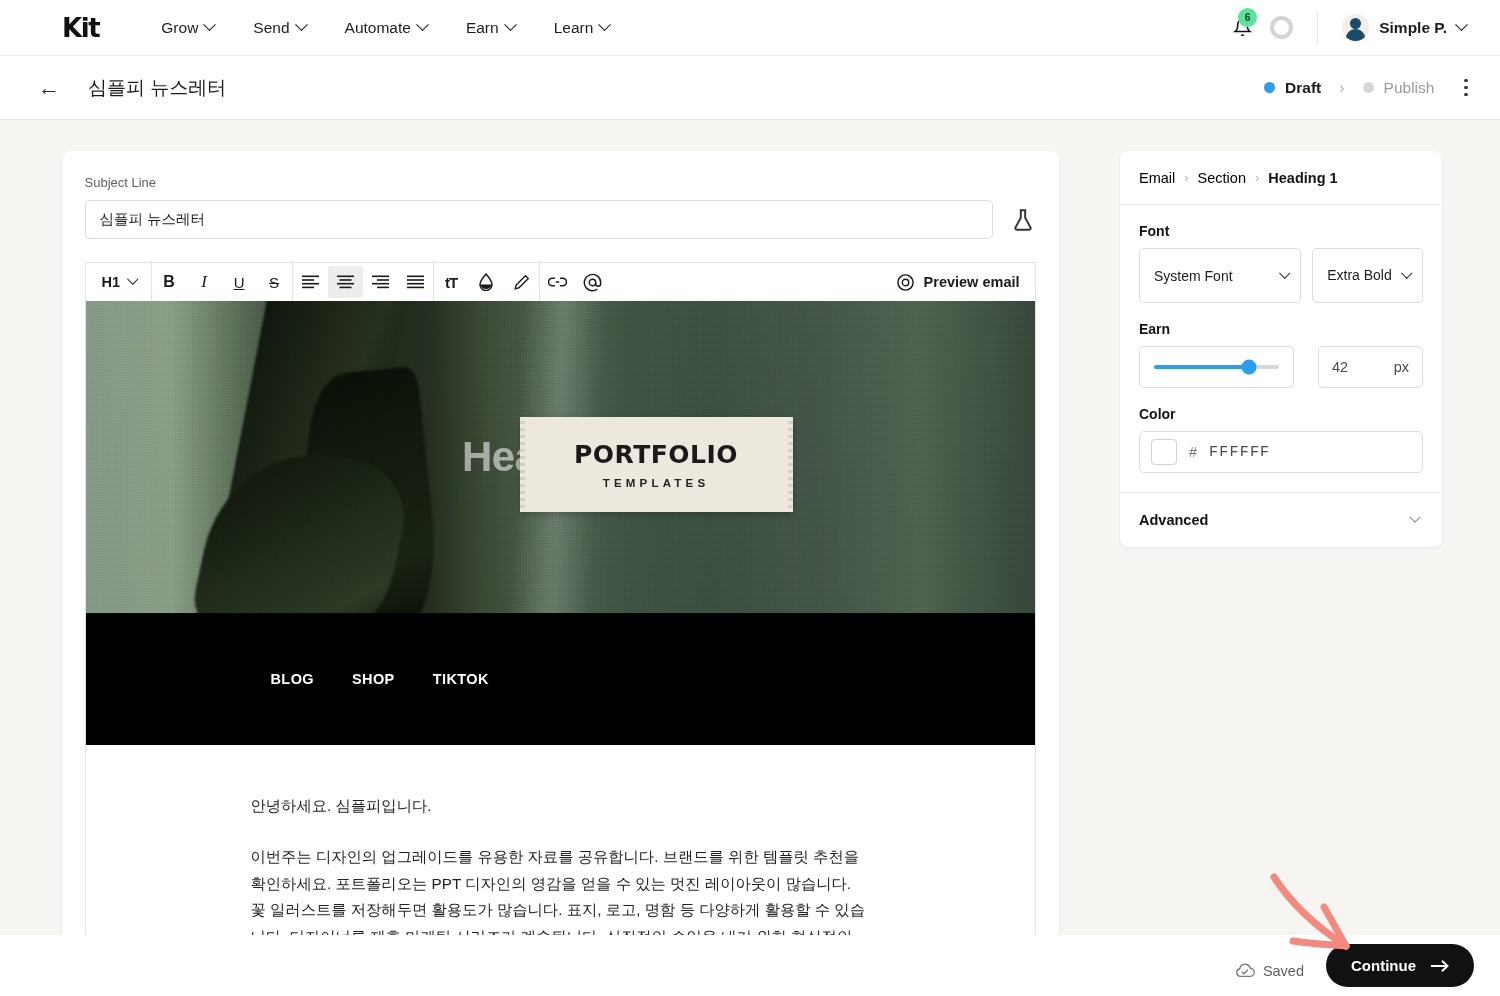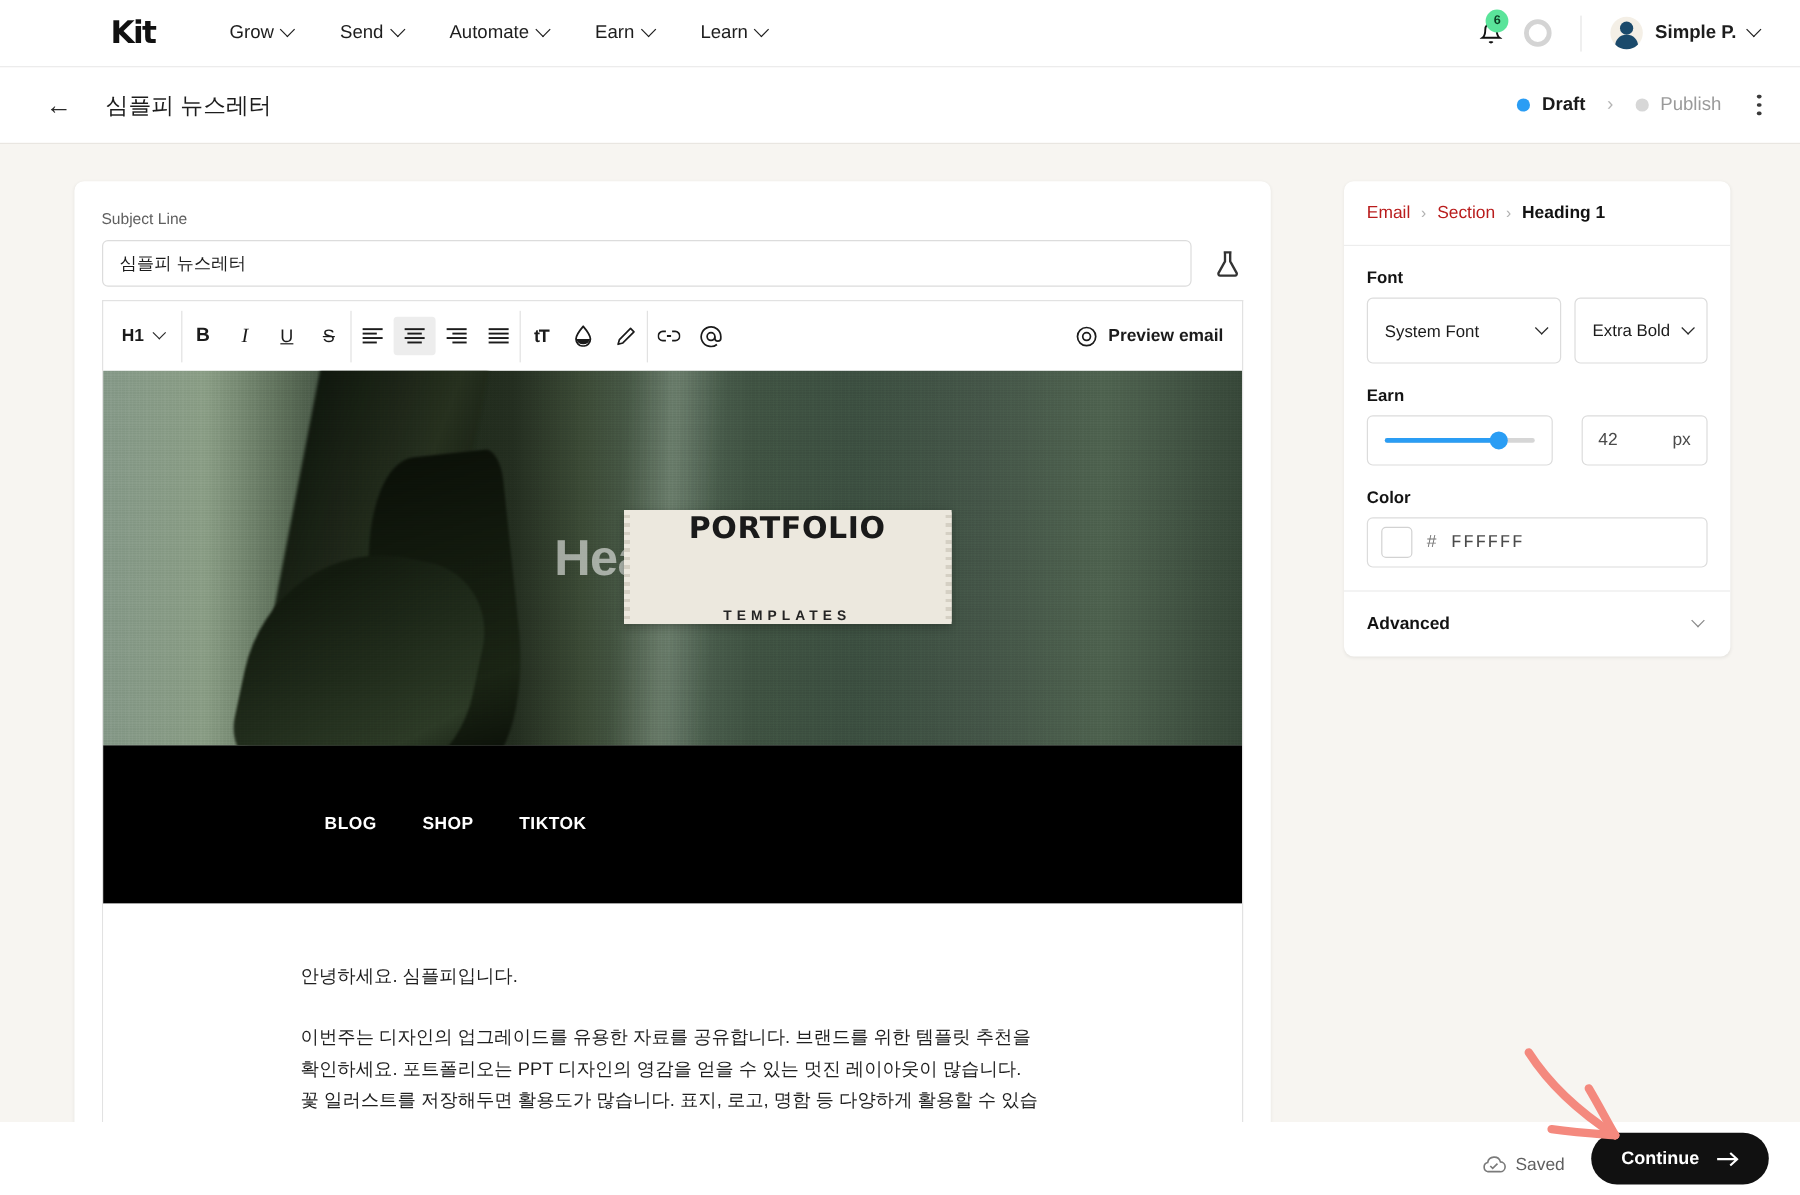"Kit" .kit-logo { margin-left: 92px -> 62px }
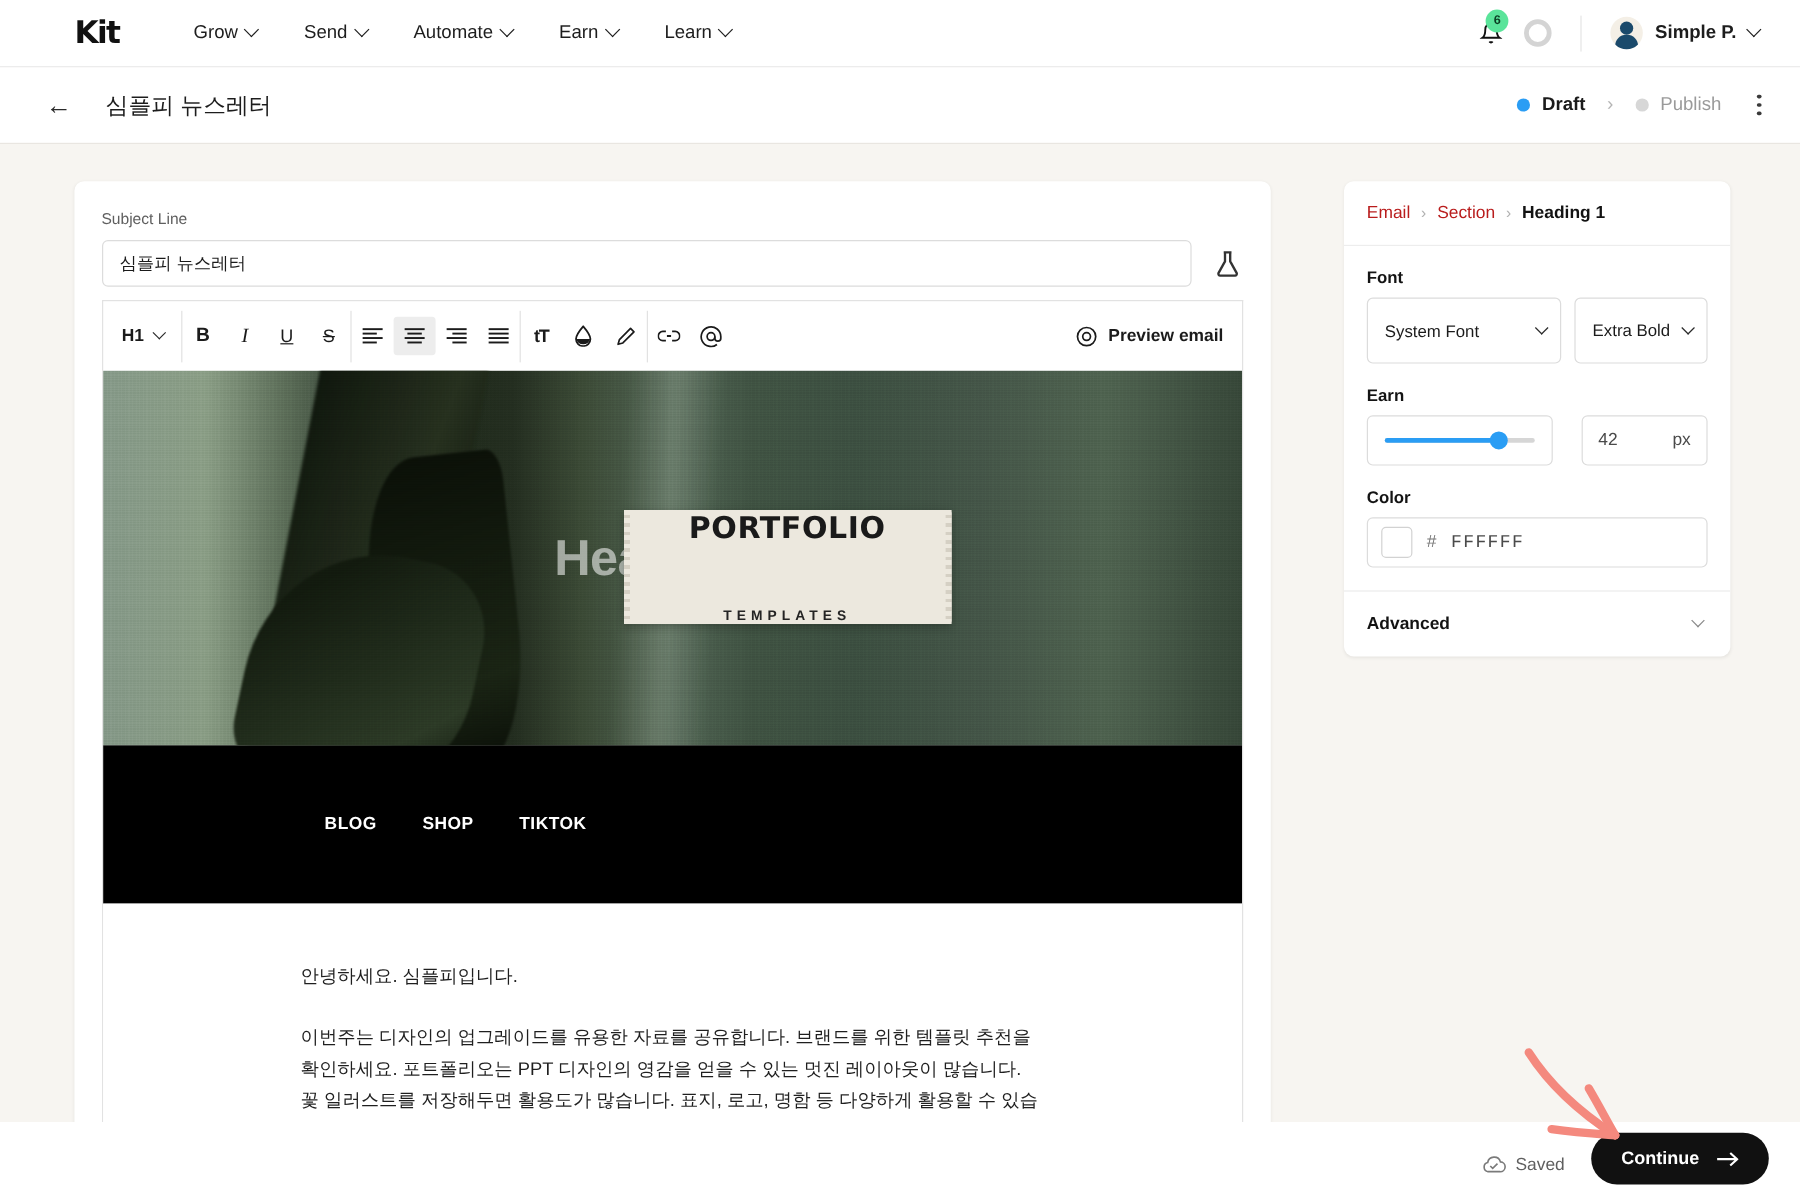"Email" .bc-item { color: #b91c1c -> #000000 }
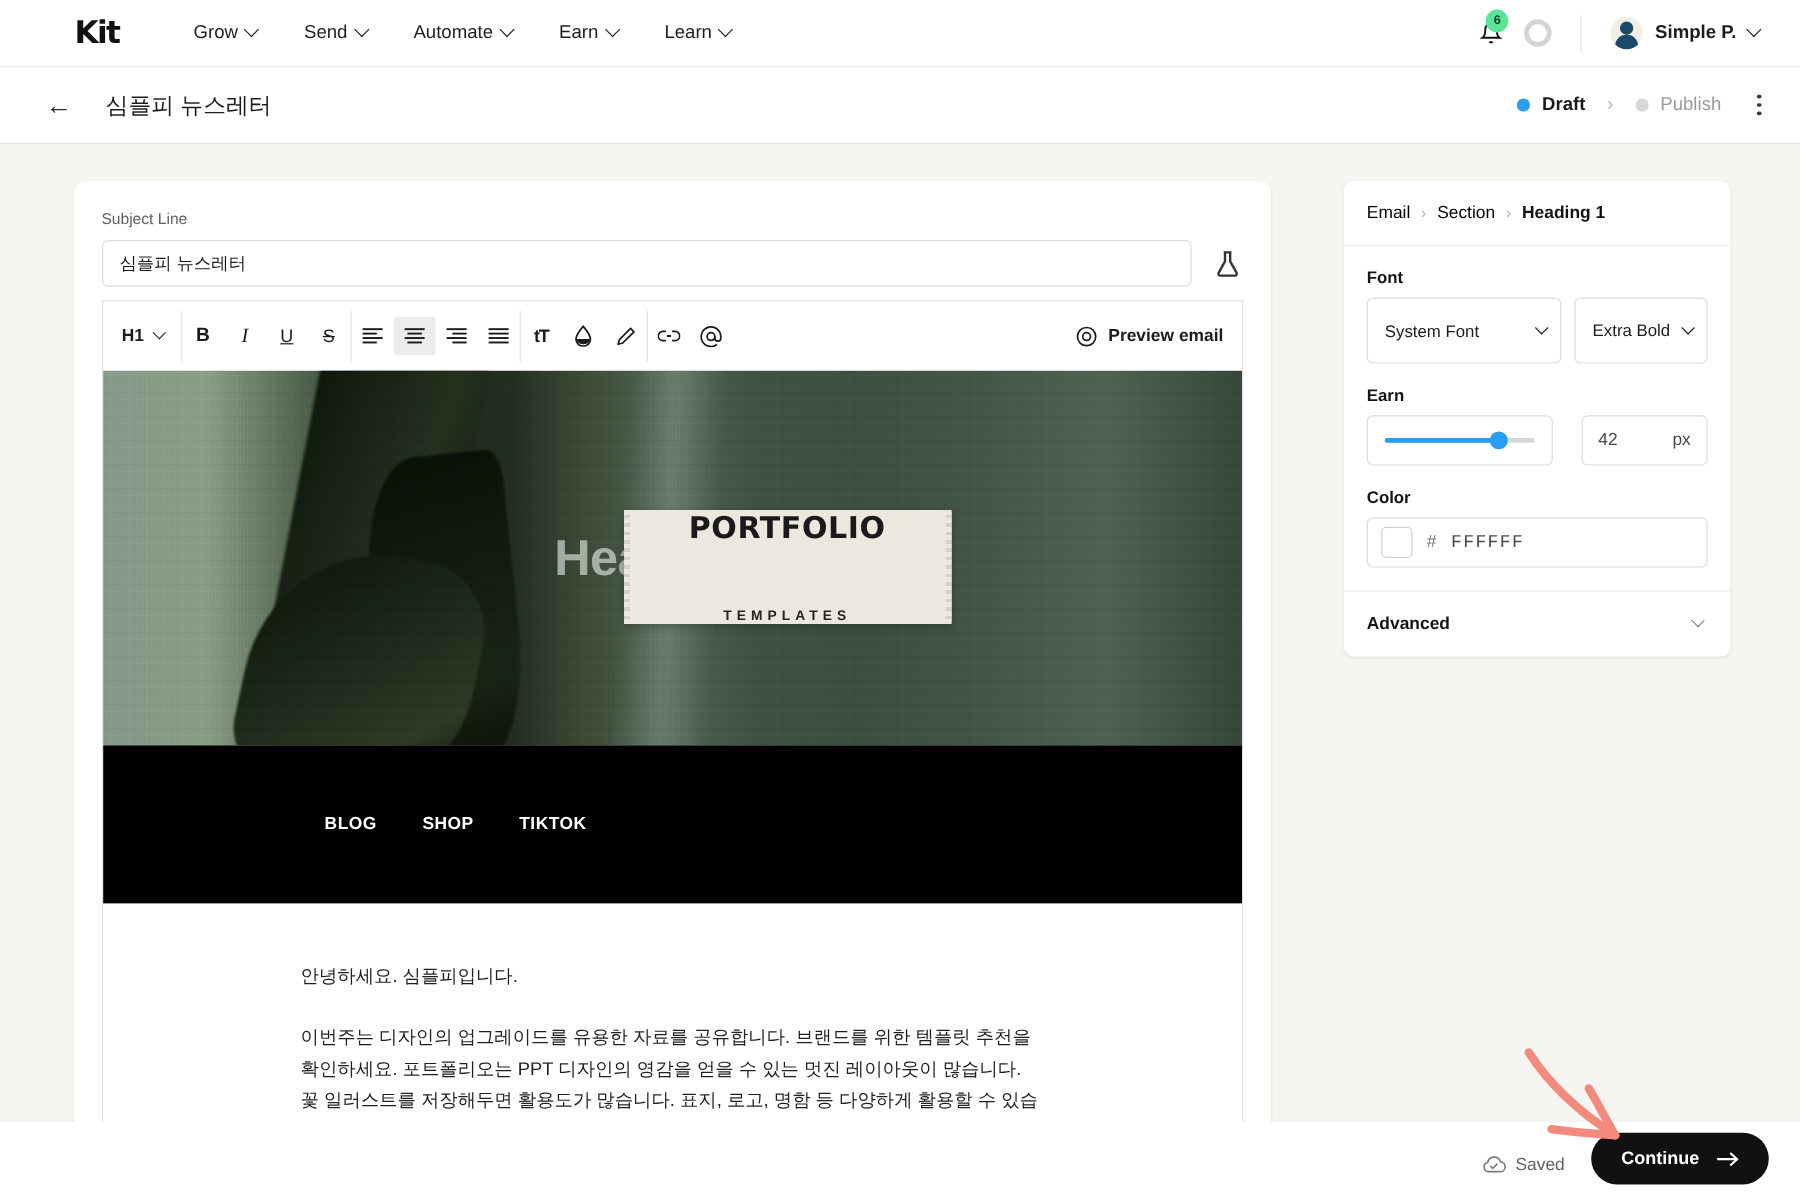"H1" .toolbar { height: 59px -> 39px; margin-top: 11px -> 23px }
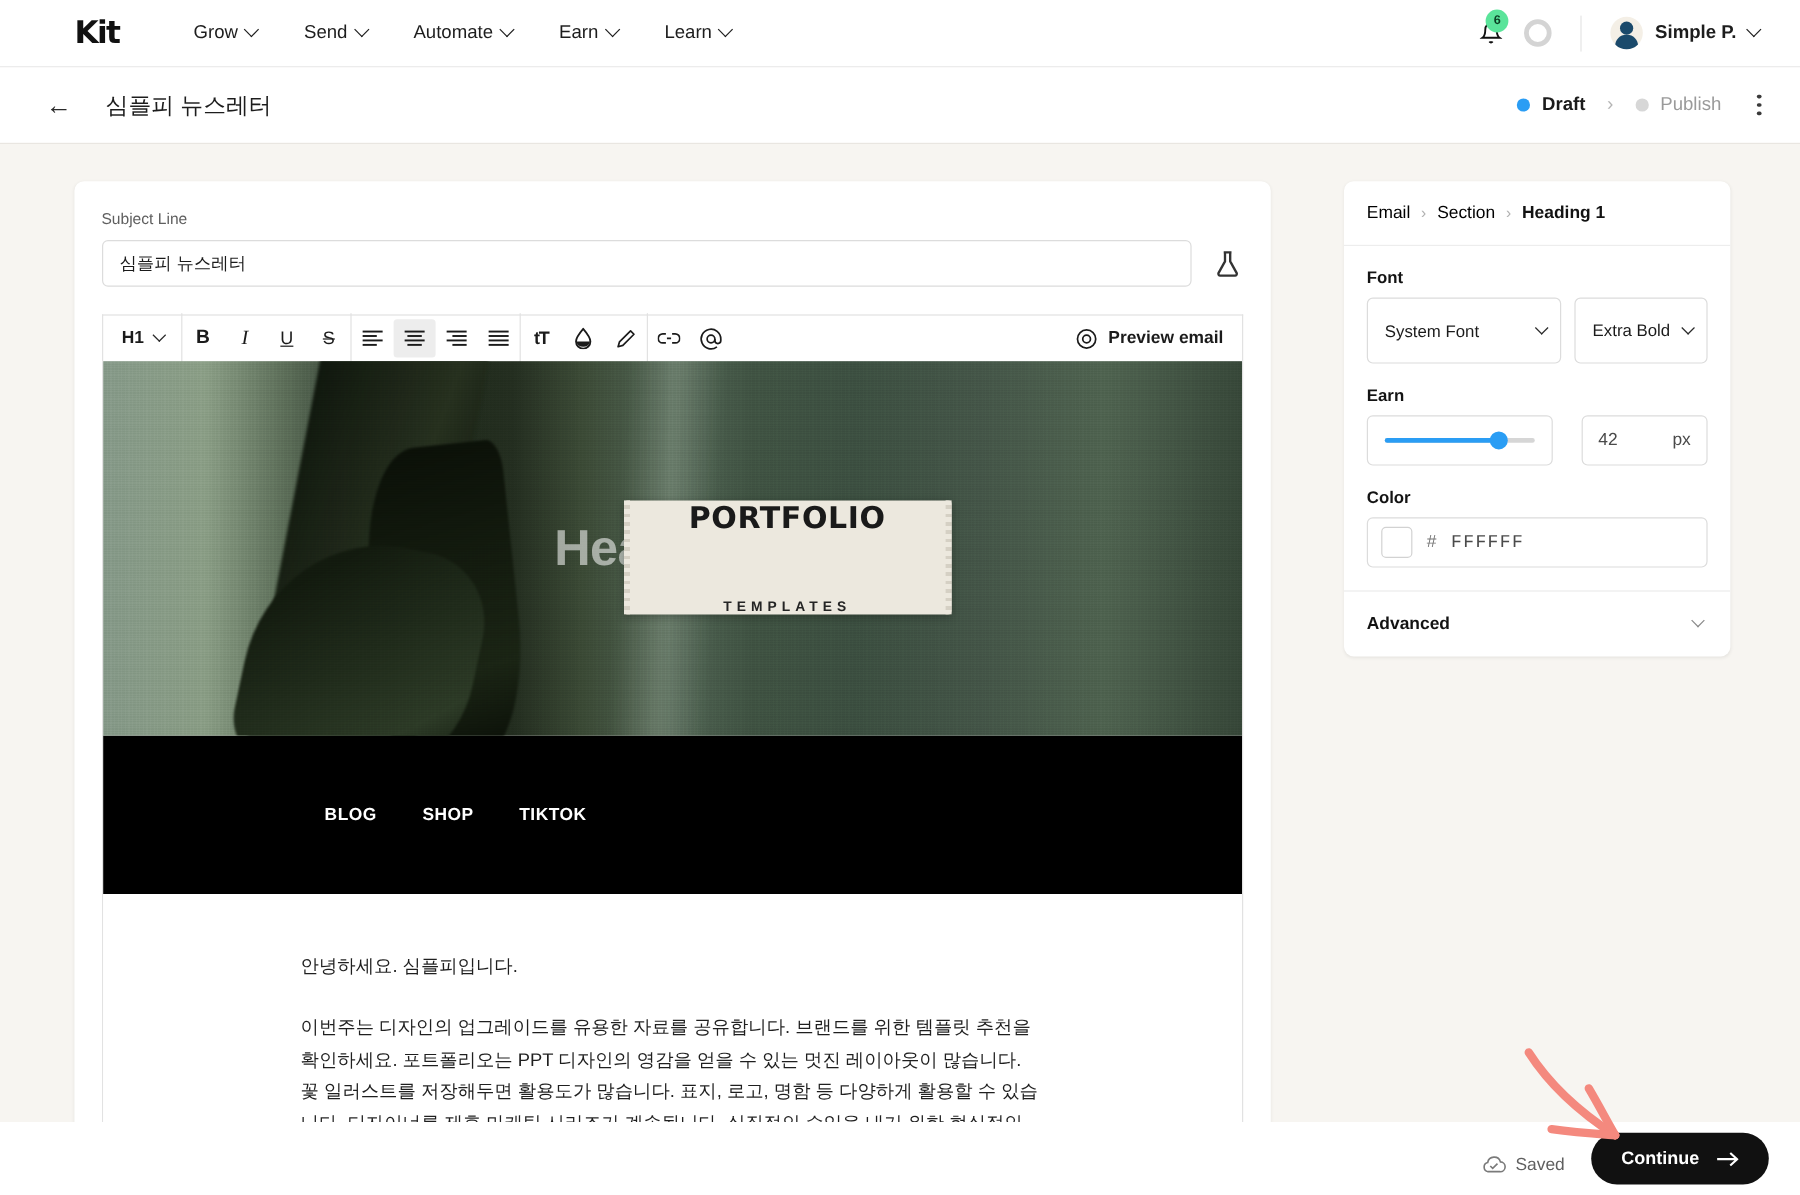"PORTFOLIO" .tag { justify-content: space-between -> center }
